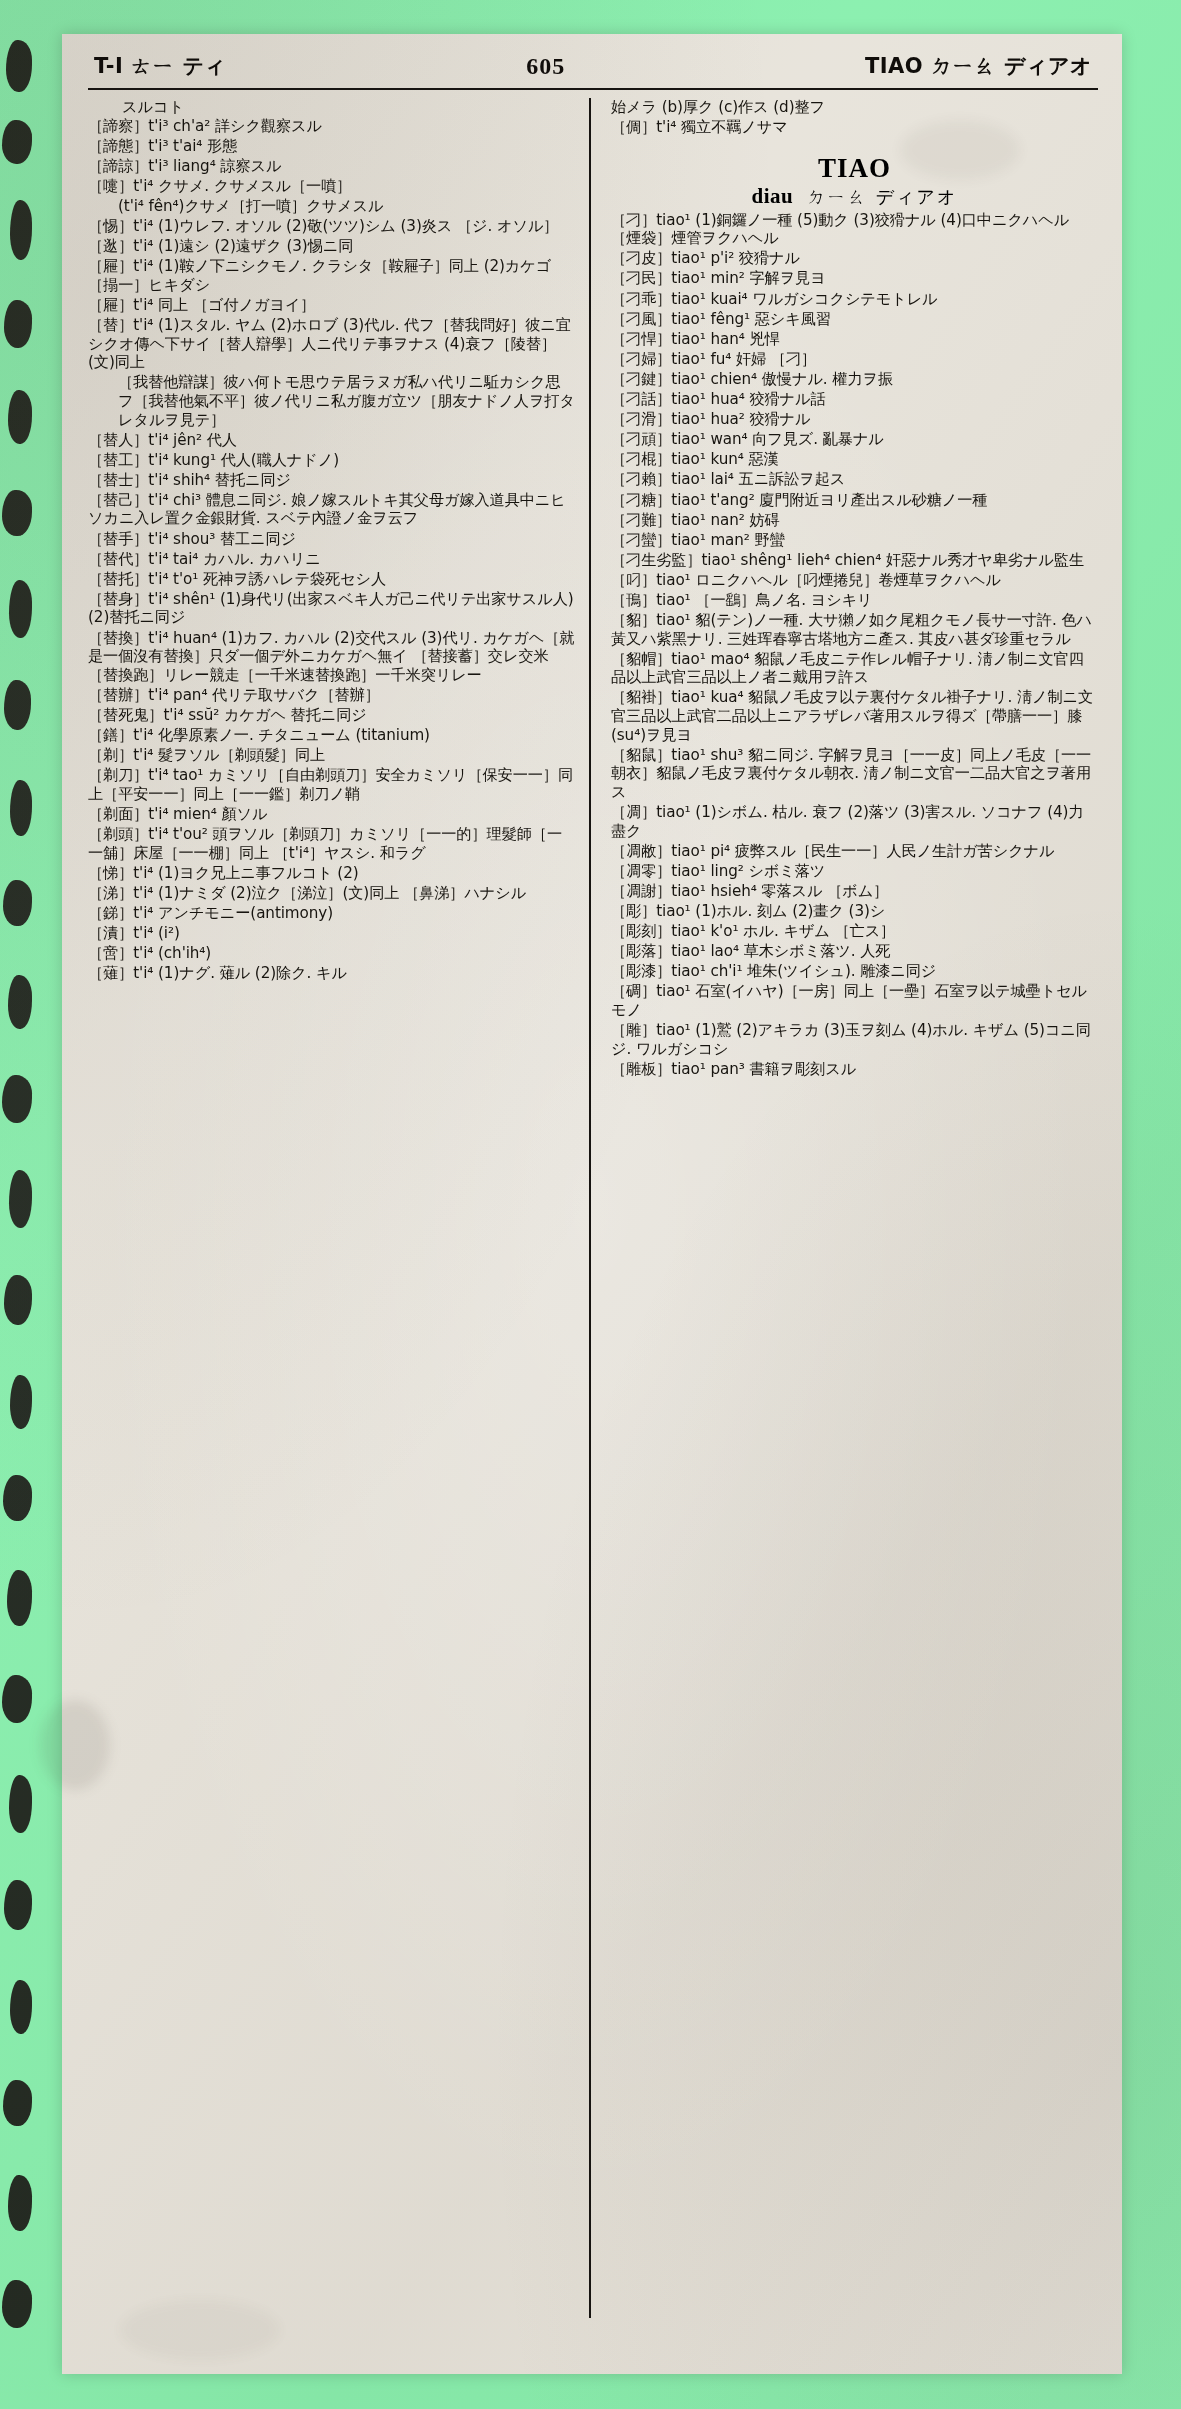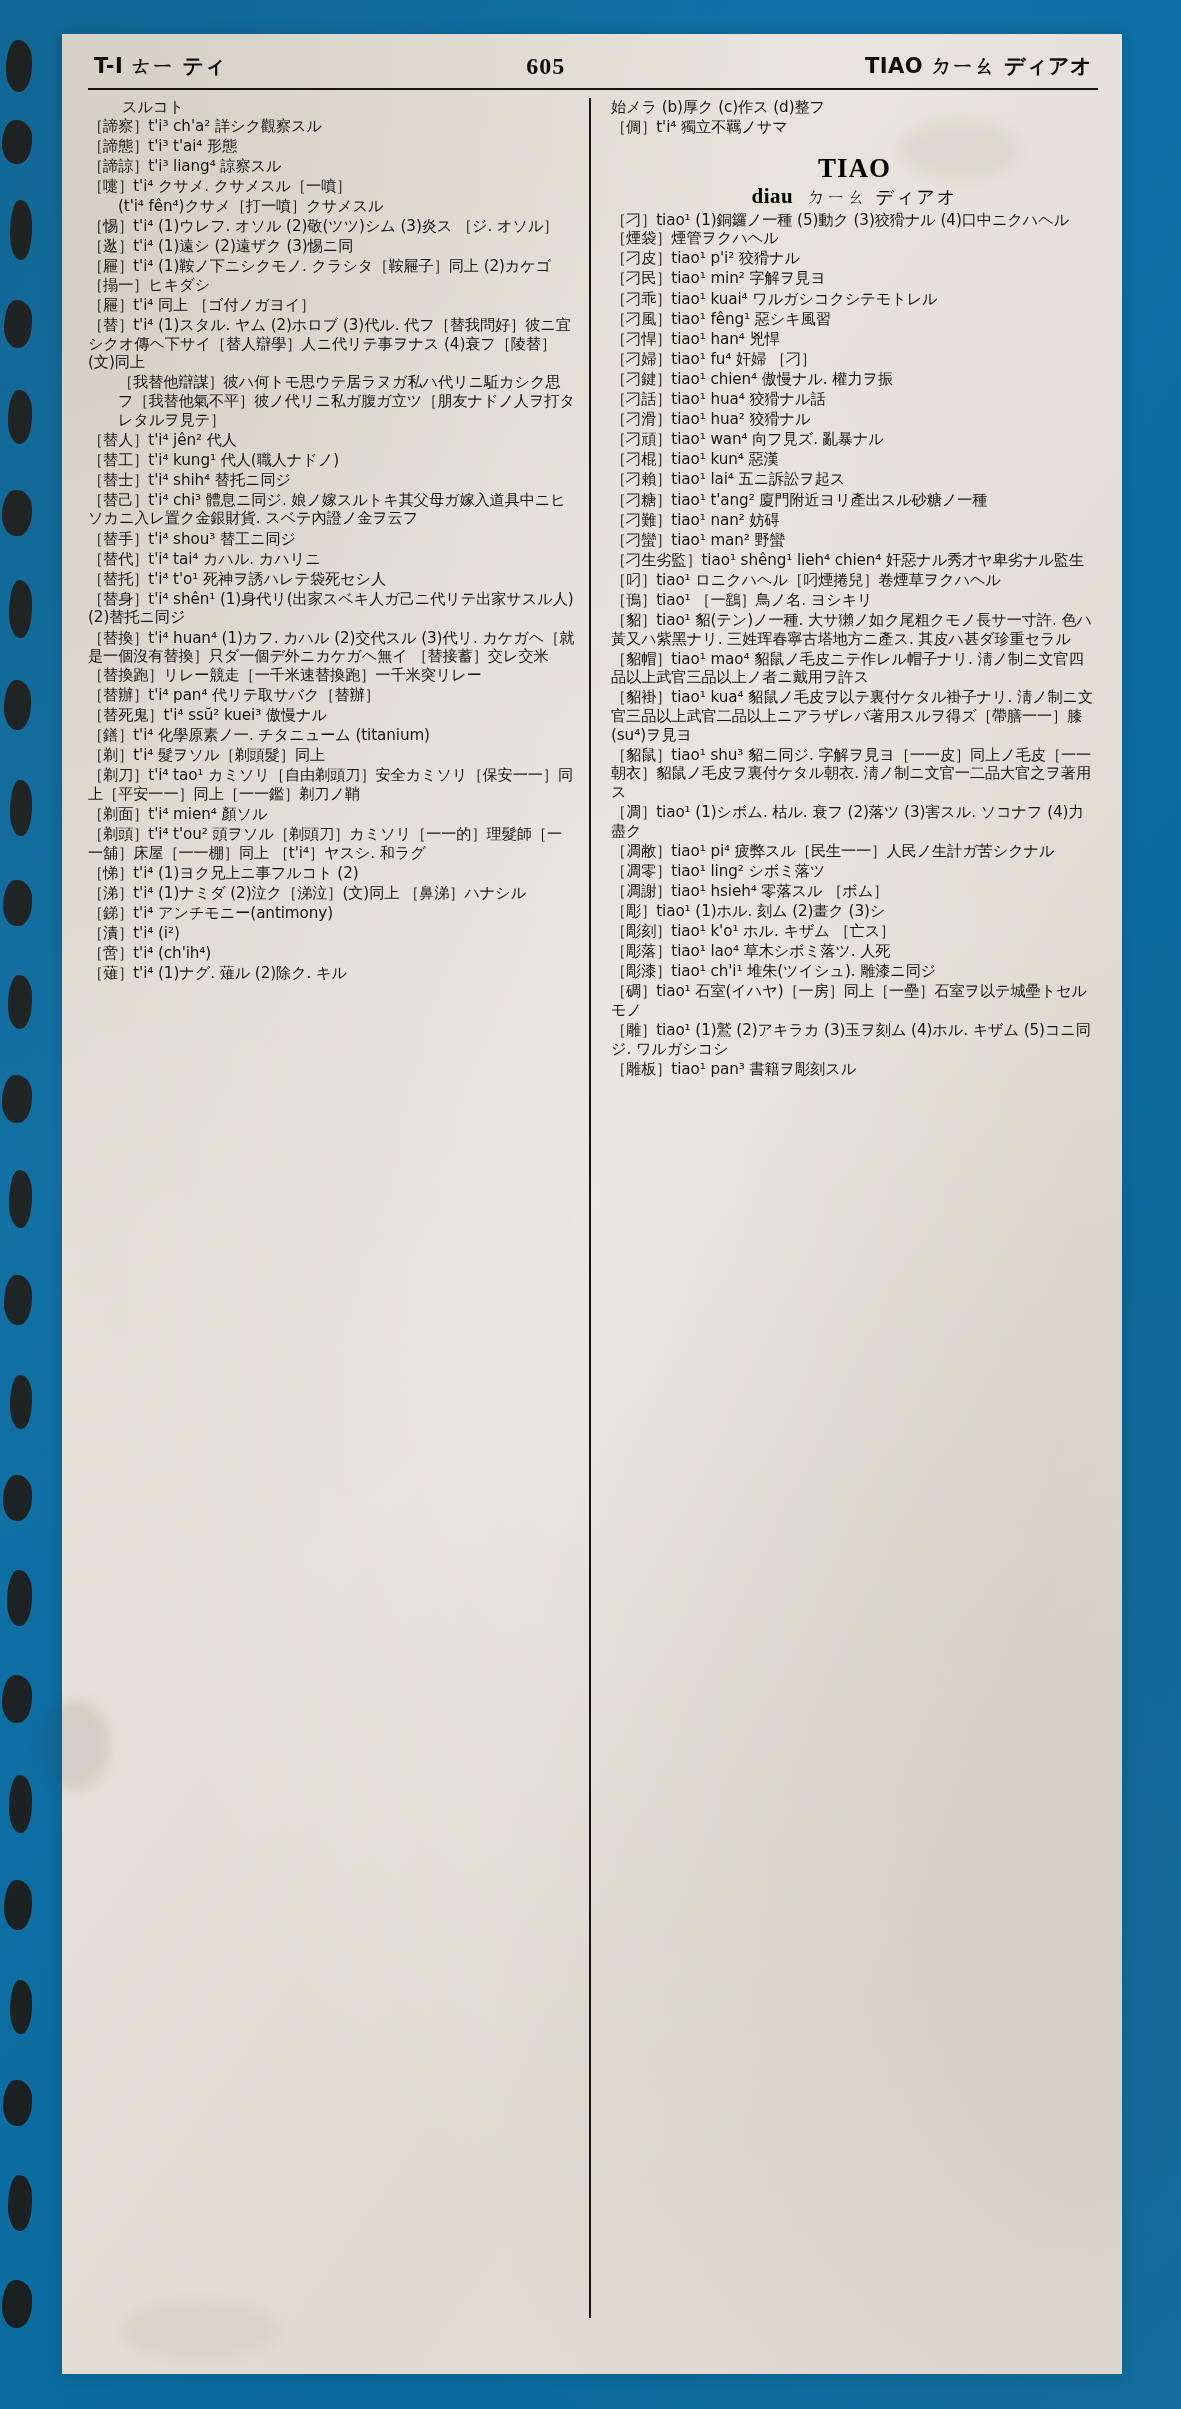"T-I ㄊㄧ ティ" #page { background: #0369a1 -> #86efac }
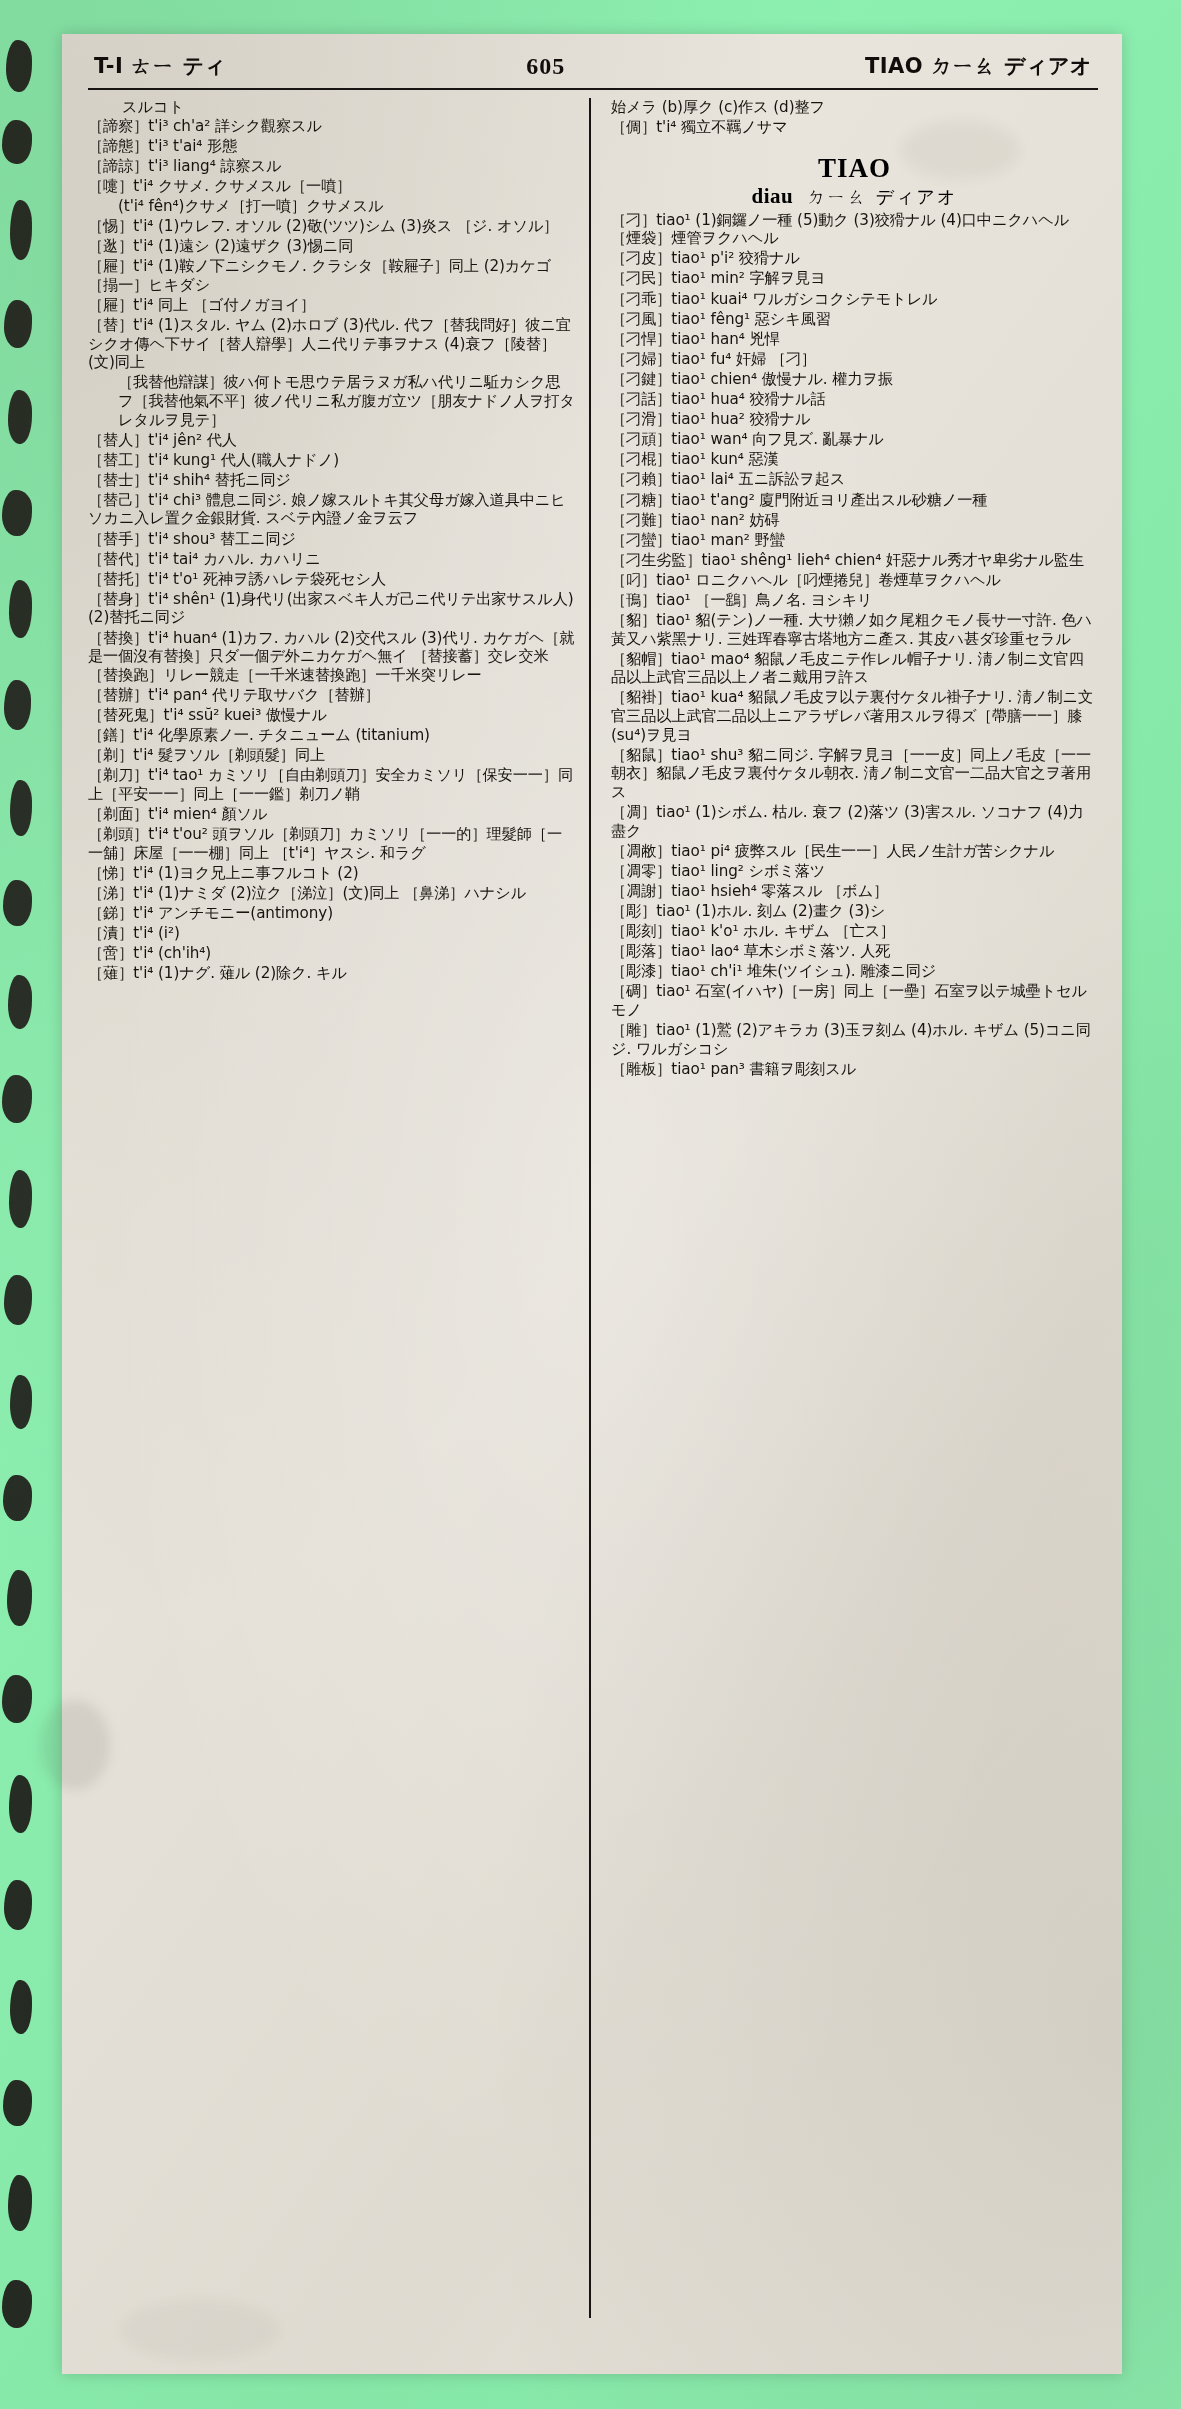"［替死鬼］t'i⁴ ssŭ² kuei³ 傲慢ナル" div.entry { text: kuei³ 傲慢ナル -> カケガヘ 替托ニ同ジ }
